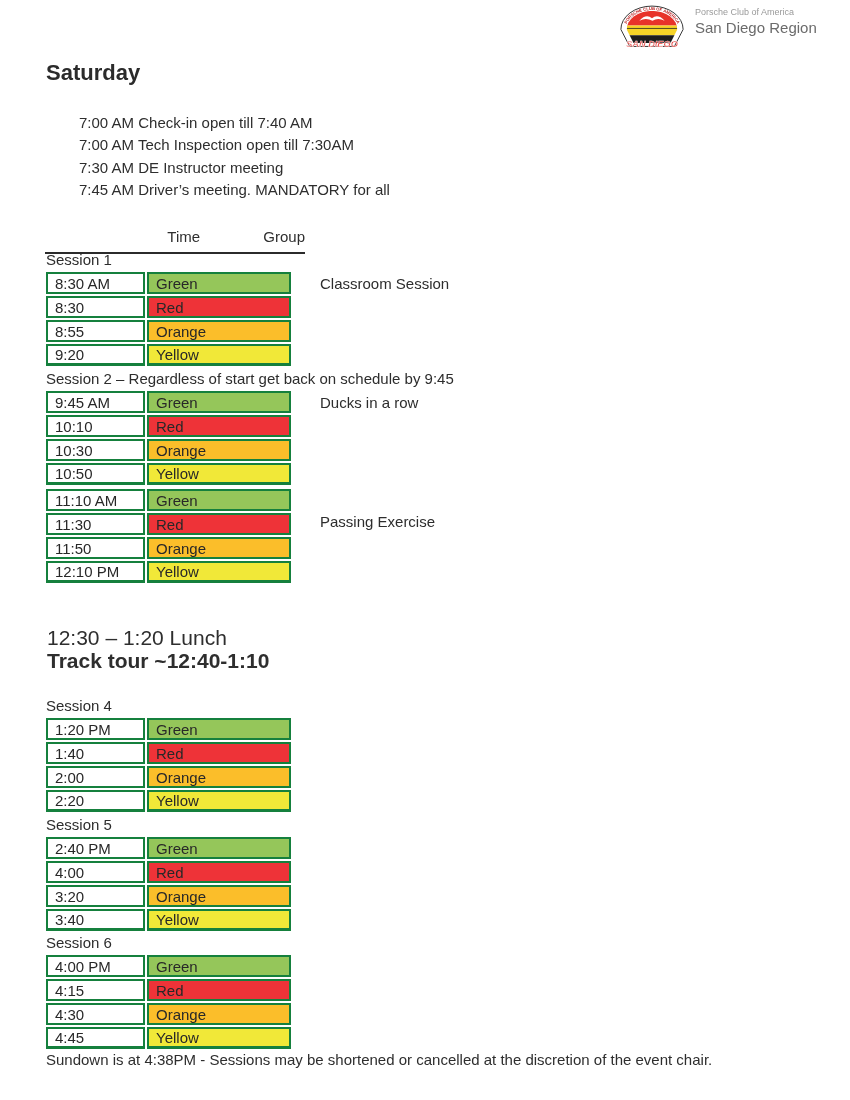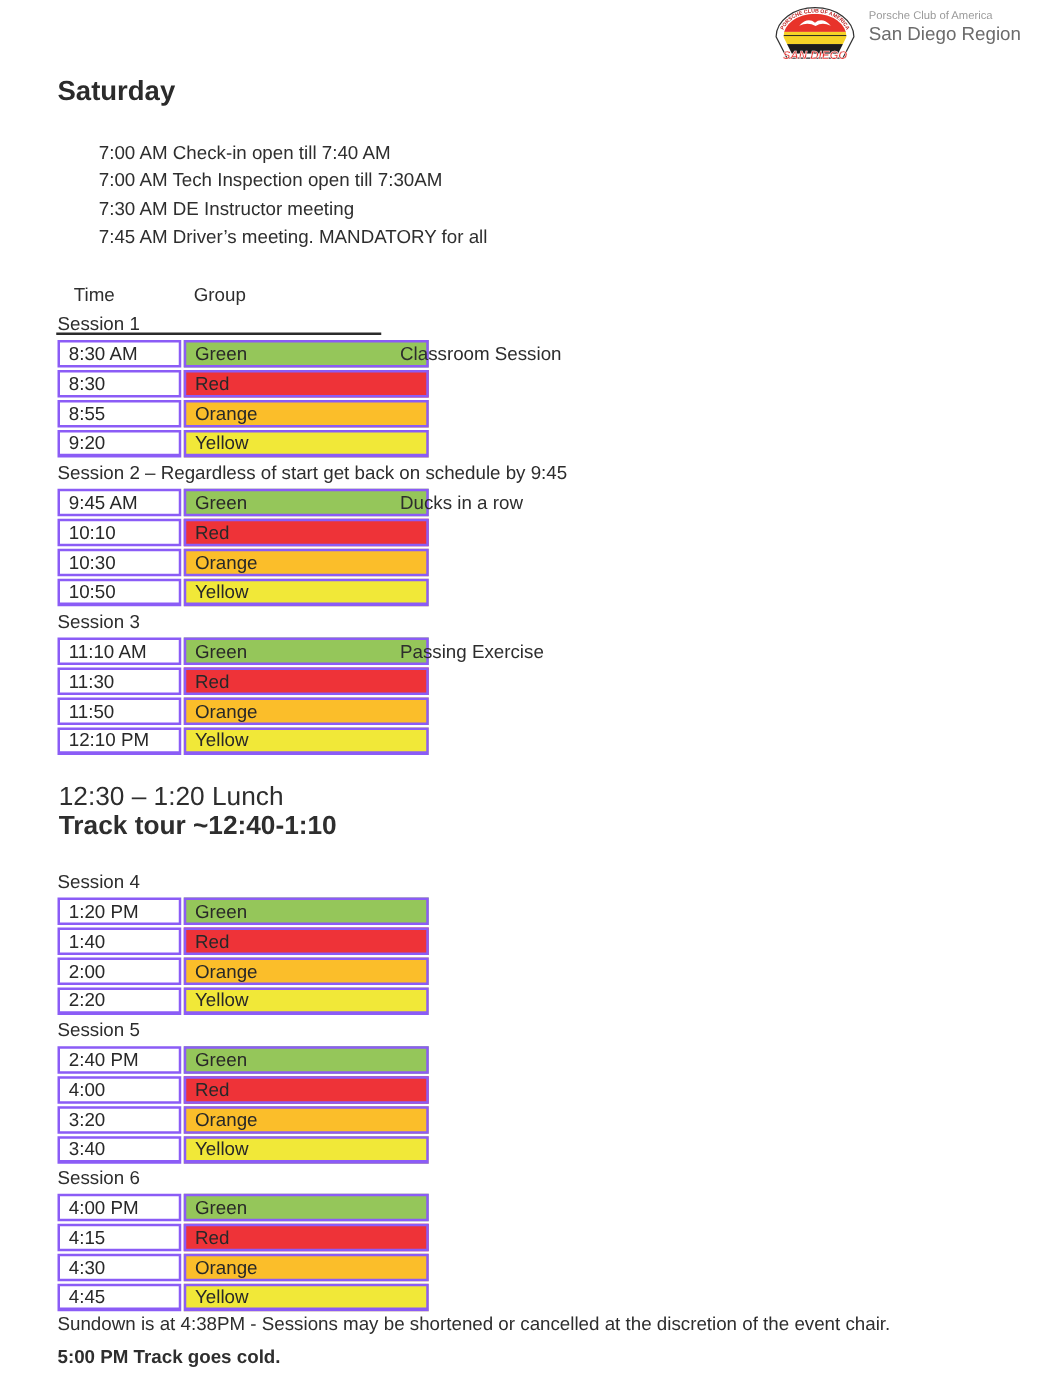"Time" #thead { justify-content: none -> flex-end; padding-bottom: 21px -> 7px }
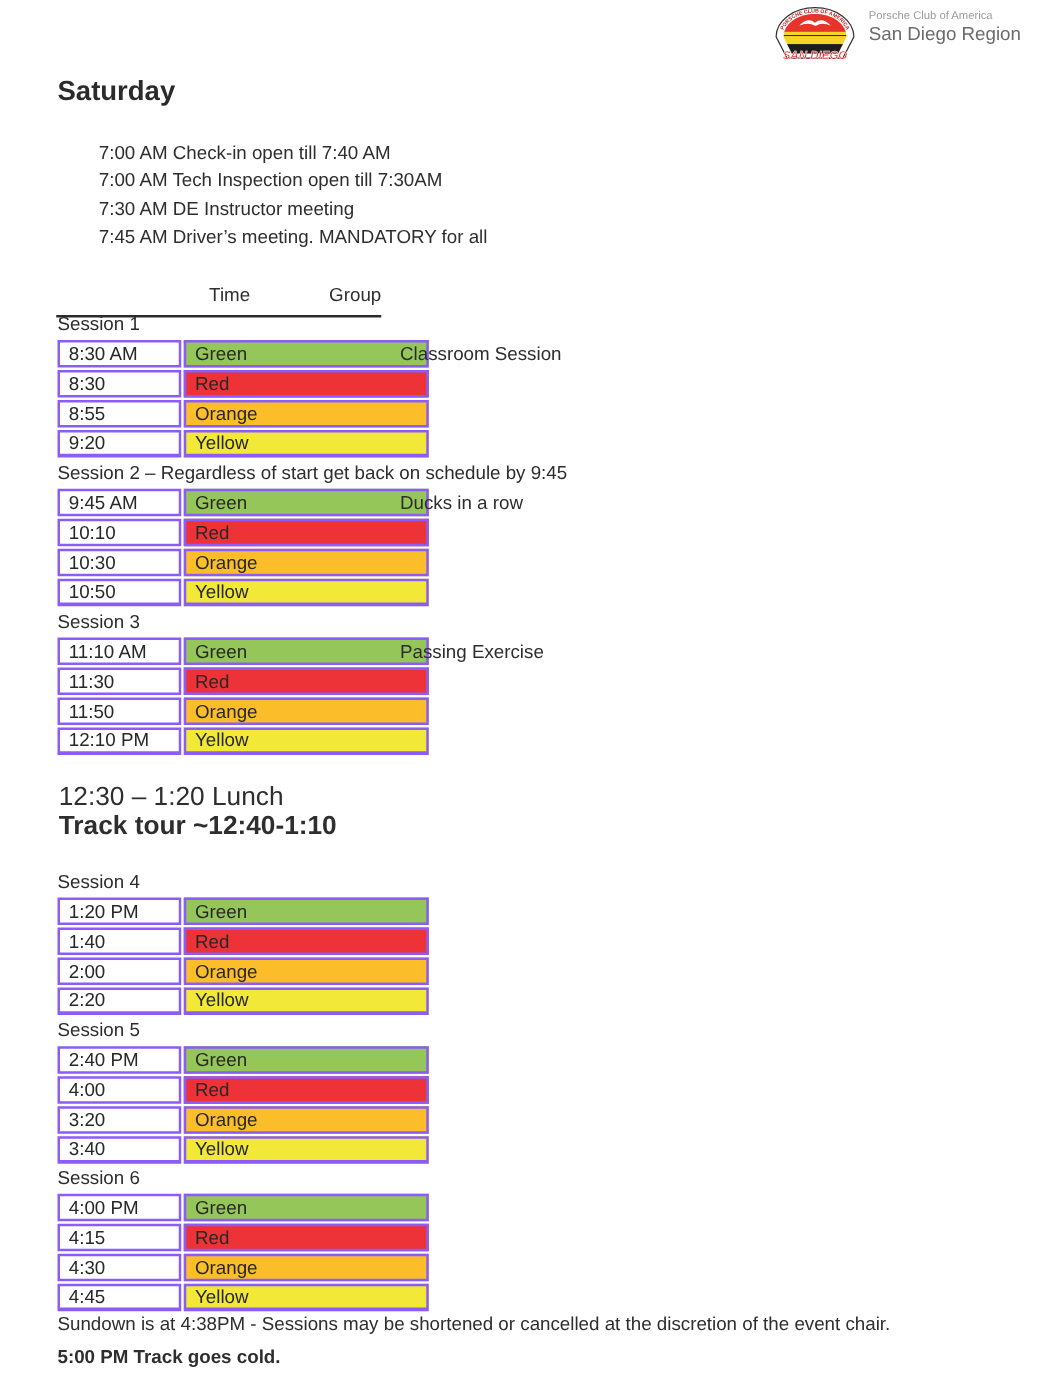"8:30 AM" .cell { border: 2px solid #8b5cf6 -> 2px solid #15803d }
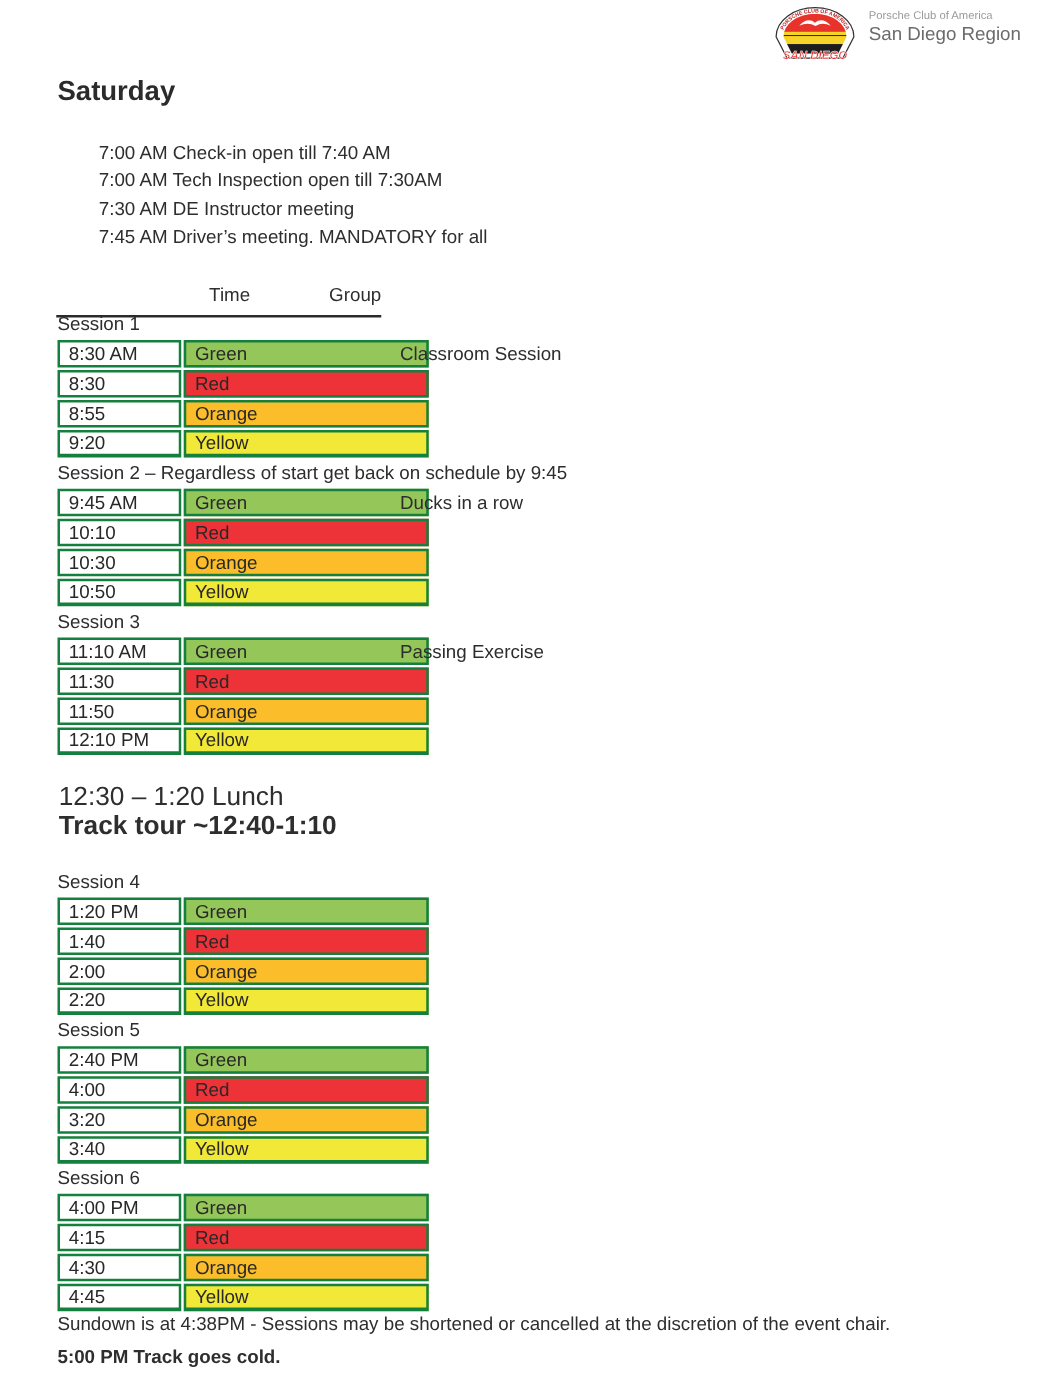"Green" .cell.group { width: 196px -> 144px }
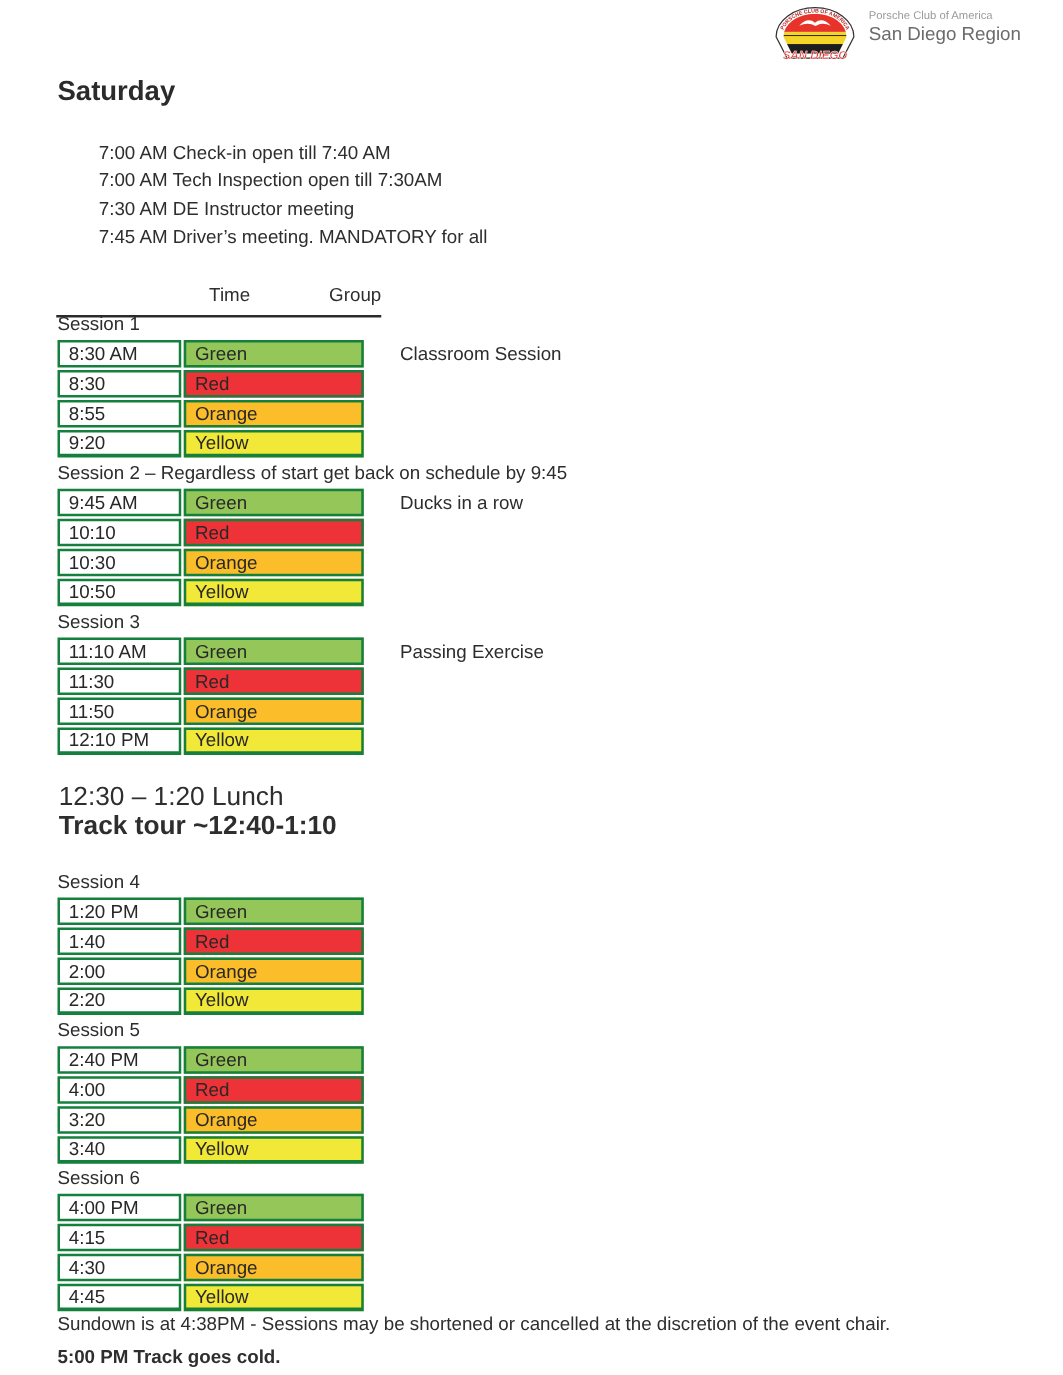"Session 3" div.session-label { html: <div>Session 3</div> -> none }
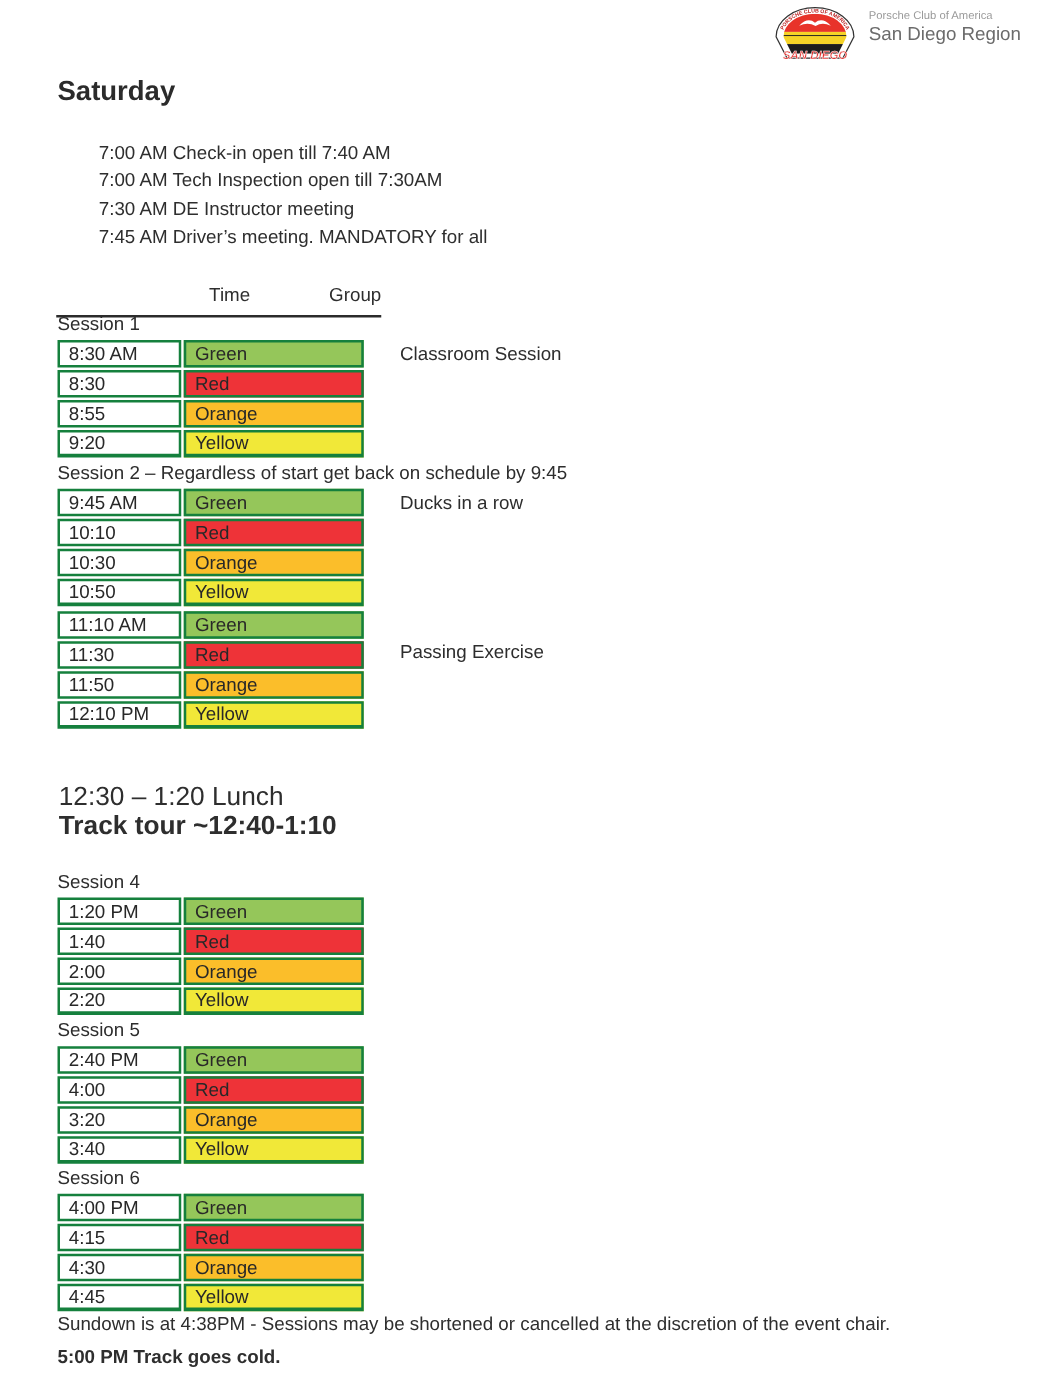"5:00 PM Track goes cold." div.line2 { html: <div>5:00 PM Track goes cold.</div> -> none }
